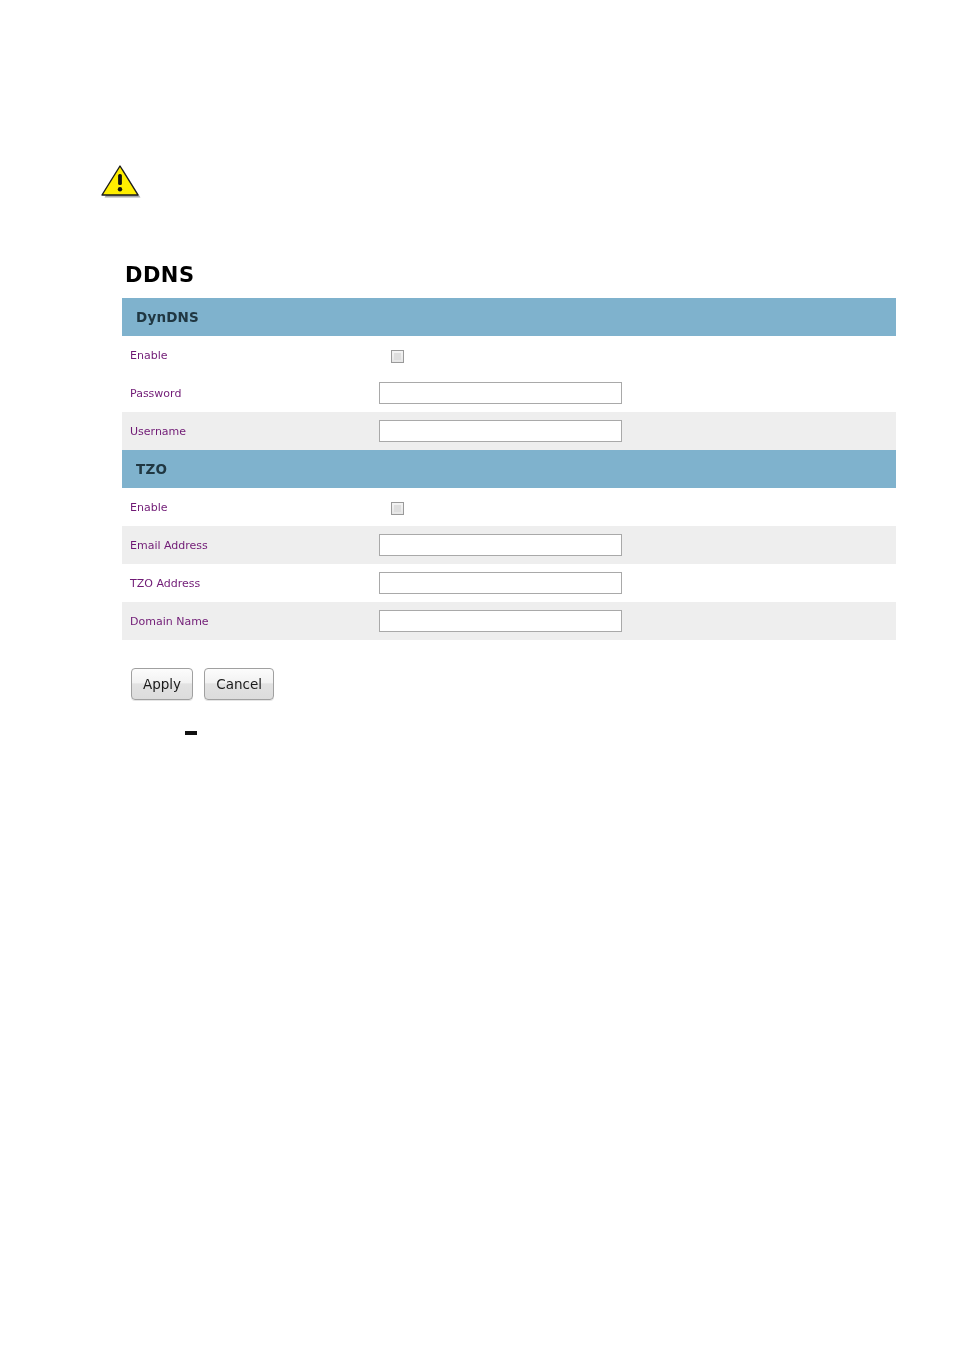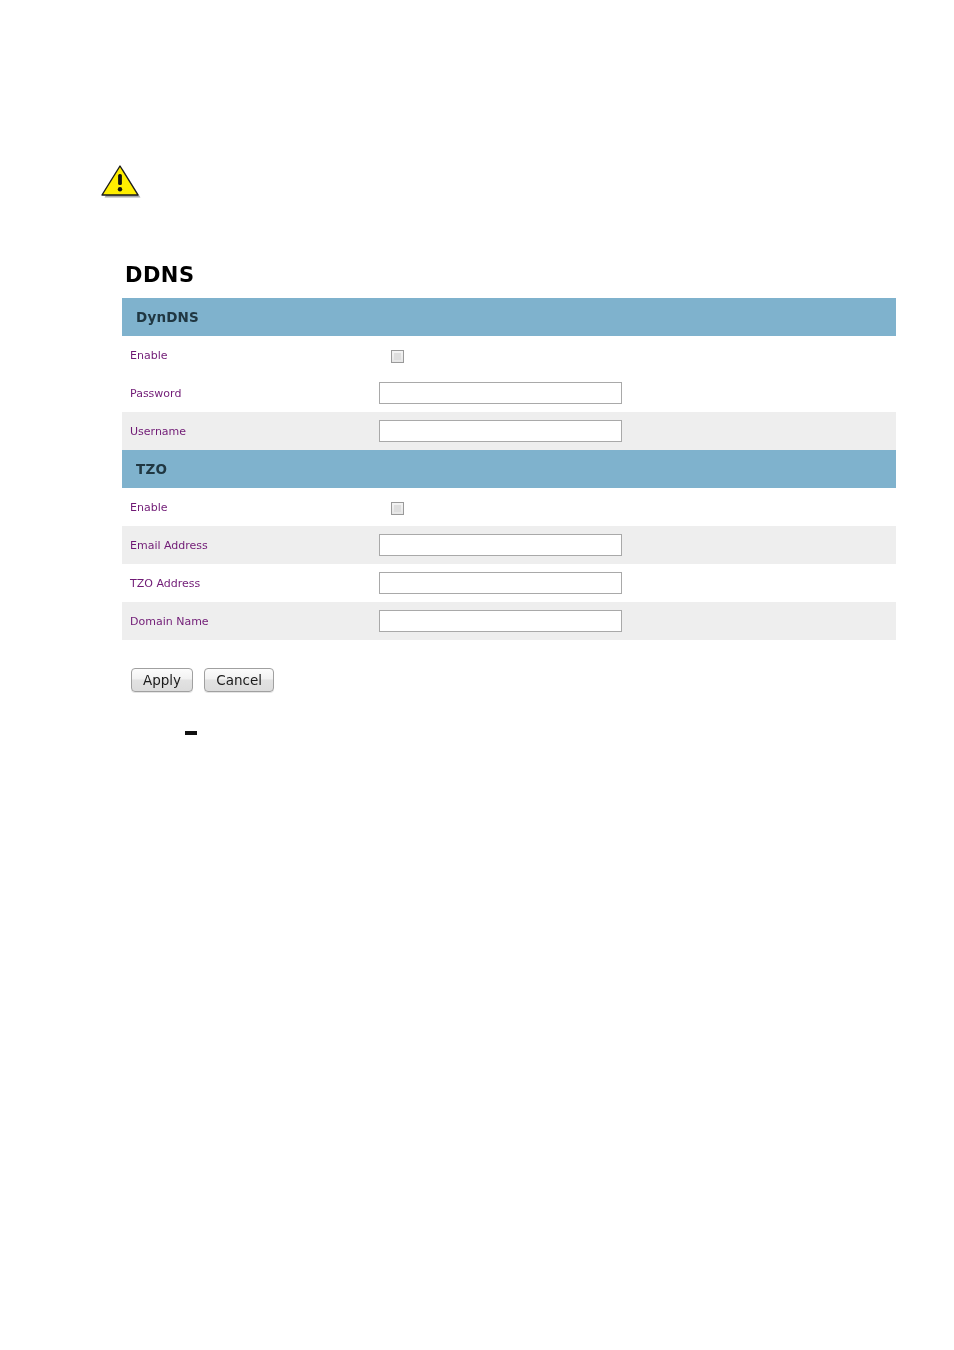"Apply" .btn { height: 24px -> 32px }
